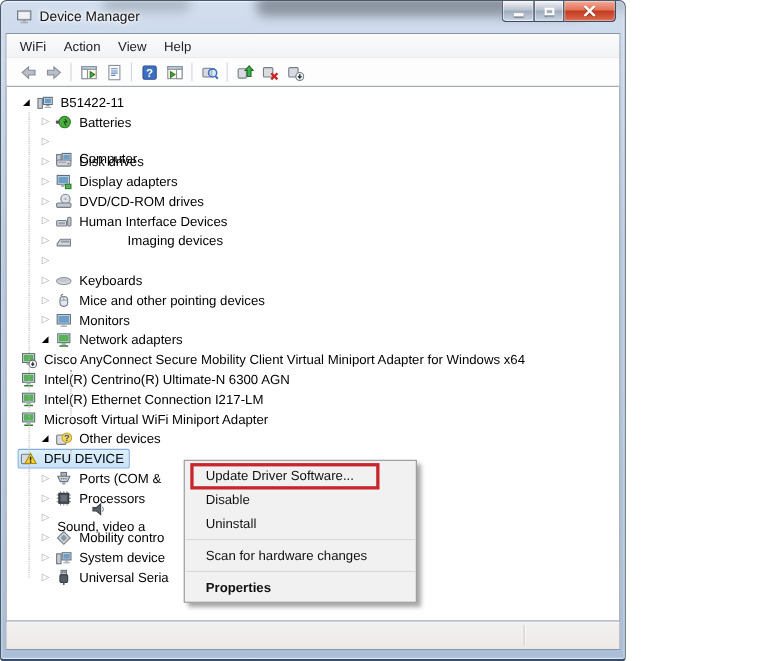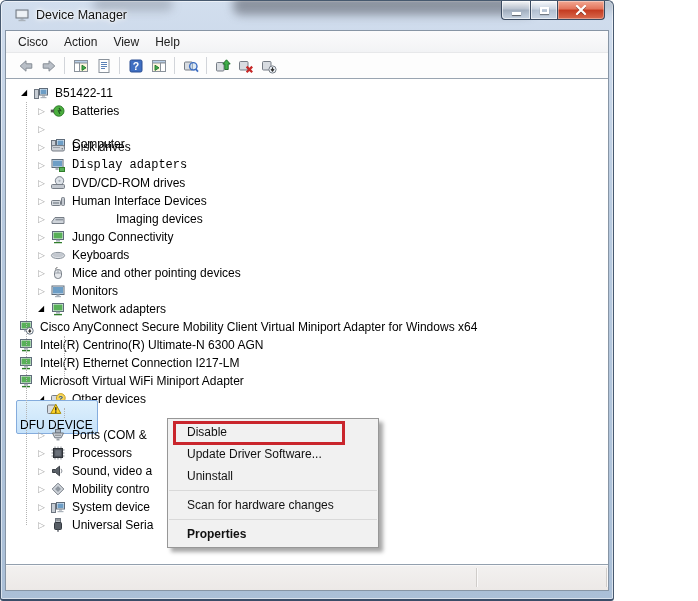"Device Manager" .window { width: 614px -> 569px }
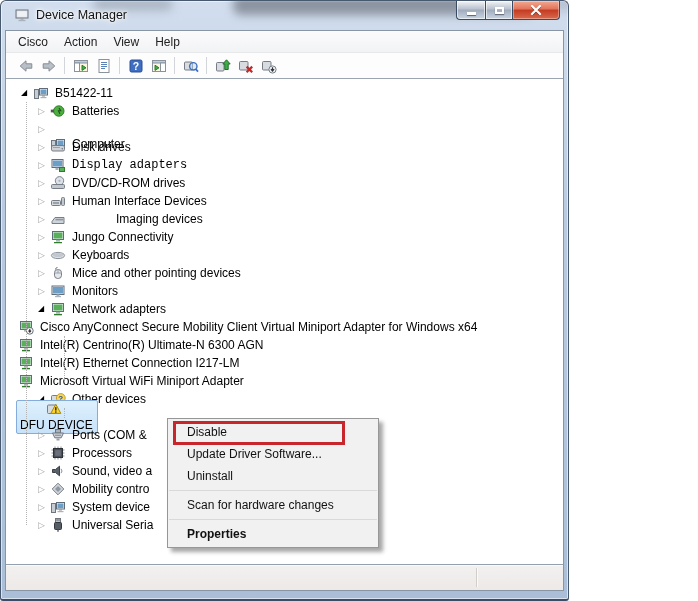"Cisco" div.menu-item { text: Cisco -> WiFi }
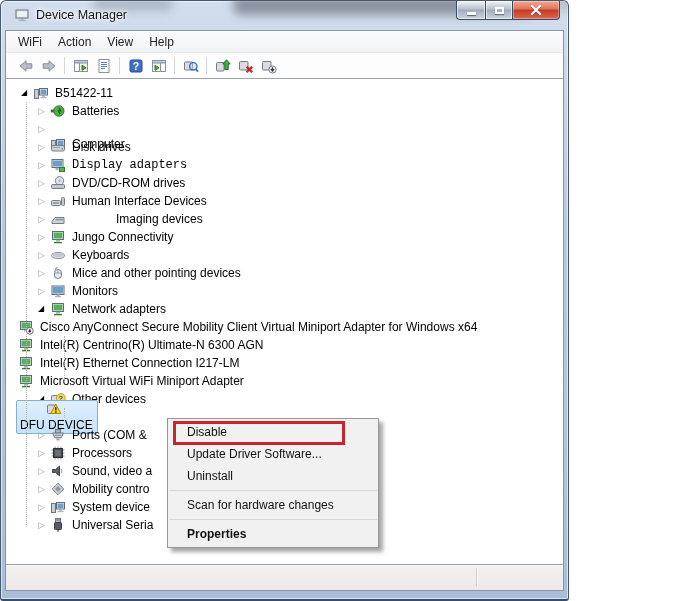"Display adapters" span { font-family: Liberation Mono, monospace -> none }
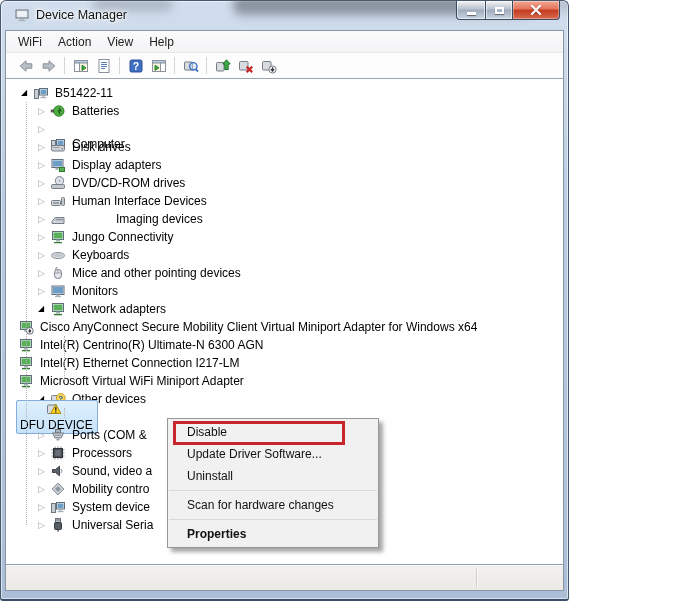"Jungo Connectivity" span { html: <span> <span> <svg> <rect></rect> <rect></rect> <rect></rect> <path></path> </svg> </span> <span>Jungo Connectivity</span> </span> -> none }
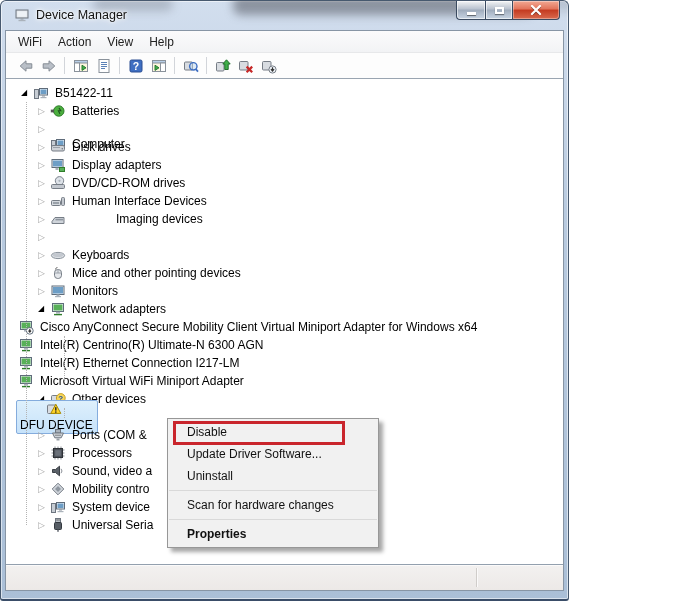"DFU DEVICE" .sel-wrap { flex-direction: column -> none }
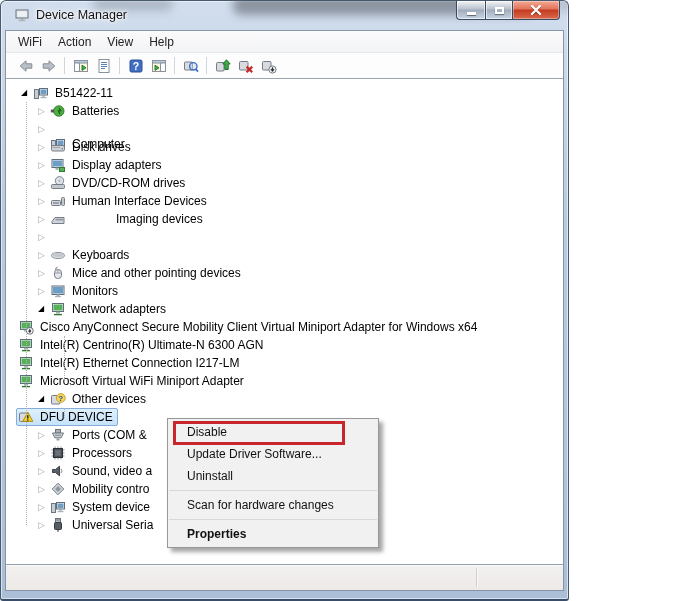"Disable" div.cm-item { order: before "Update Driver Software..." -> after "Update Driver Software..." }
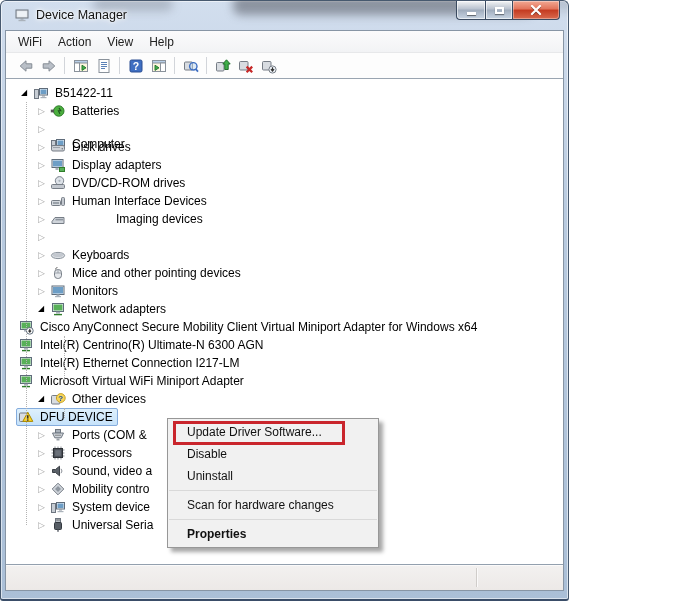"Sound, video a" span { flex-direction: none -> column }
